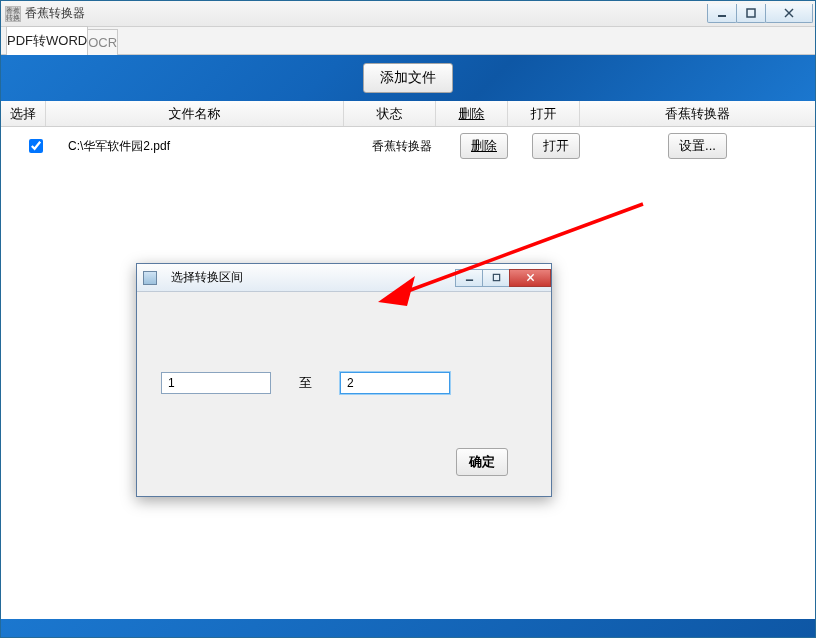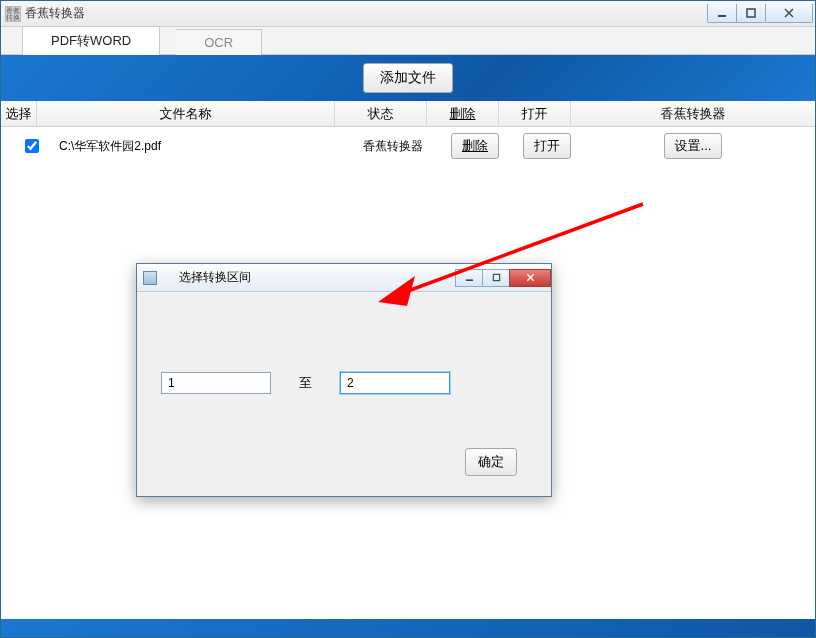"PDF转WORD" .tab { margin-left: 16px -> none; padding: 5px 28px -> 5px 0 }
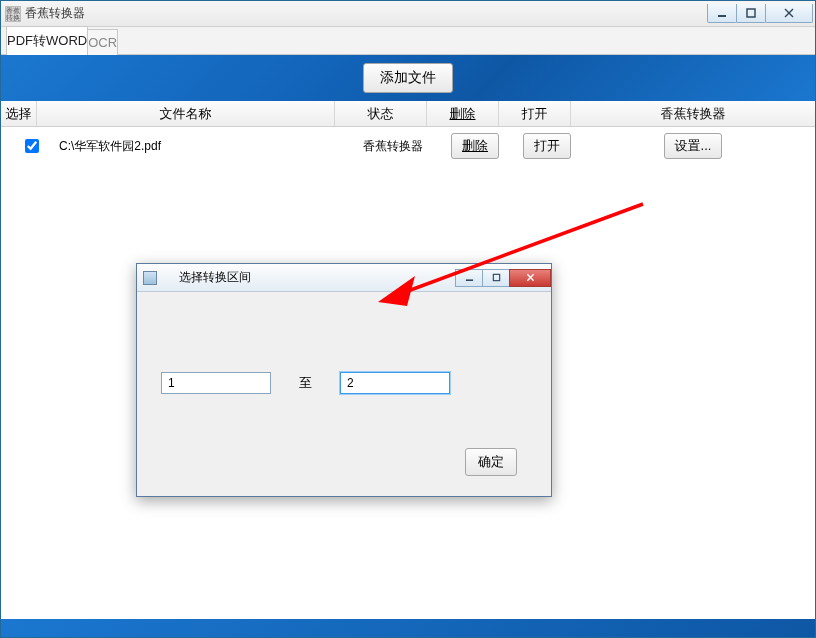"选择" .w-sel { width: 36px -> 45px }
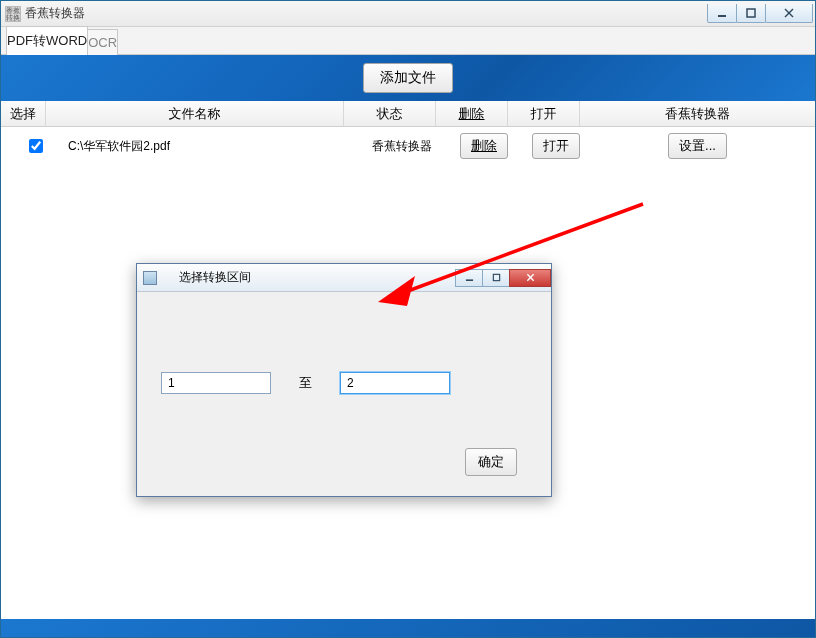"选择转换区间" .dlg-title-left { gap: 22px -> 14px }
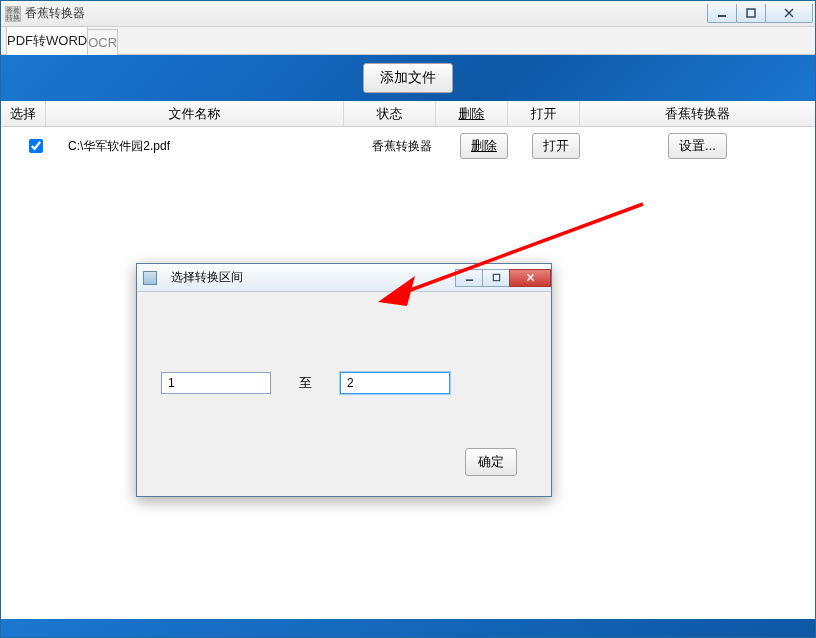"确定" .dlg-ok { font-weight: none -> bold; right: 34px -> 43px }
